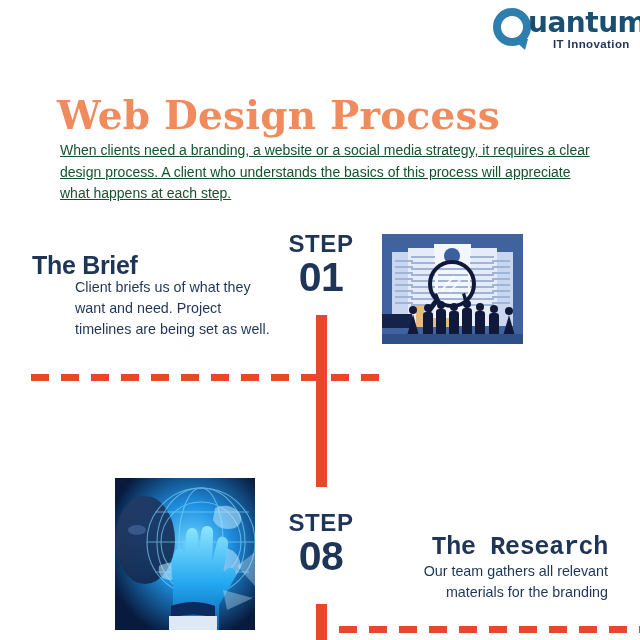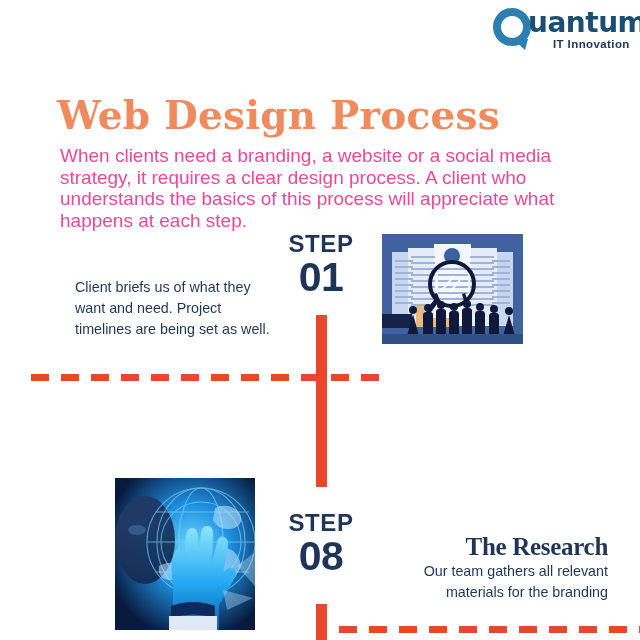"When clients need a branding," .intro { color: #ec4899 -> #14532d; font-size: 19px -> 14px; text-decoration: none -> underline }
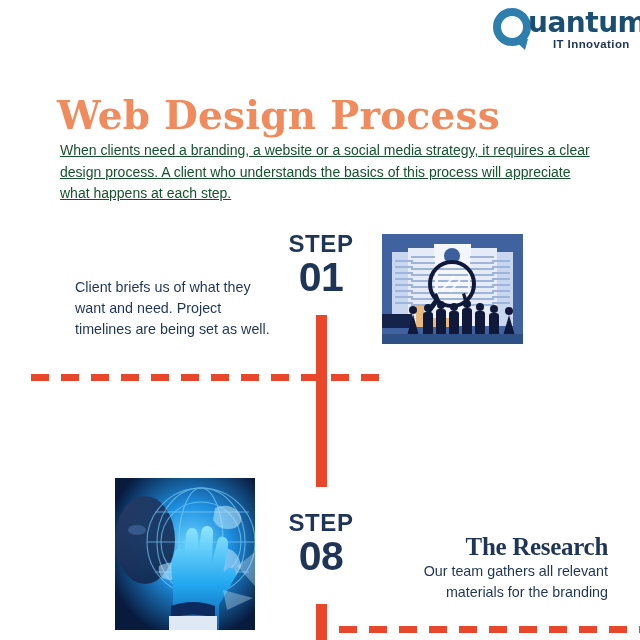"The Brief" h2.brief-title { html: none -> <h2>The Brief</h2> }
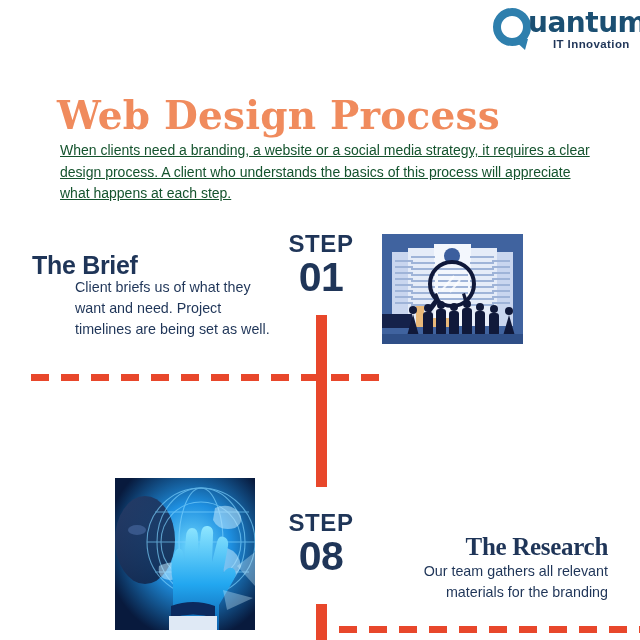"The Research" .research-title { font-family: Liberation Serif, serif -> Liberation Mono, monospace }
